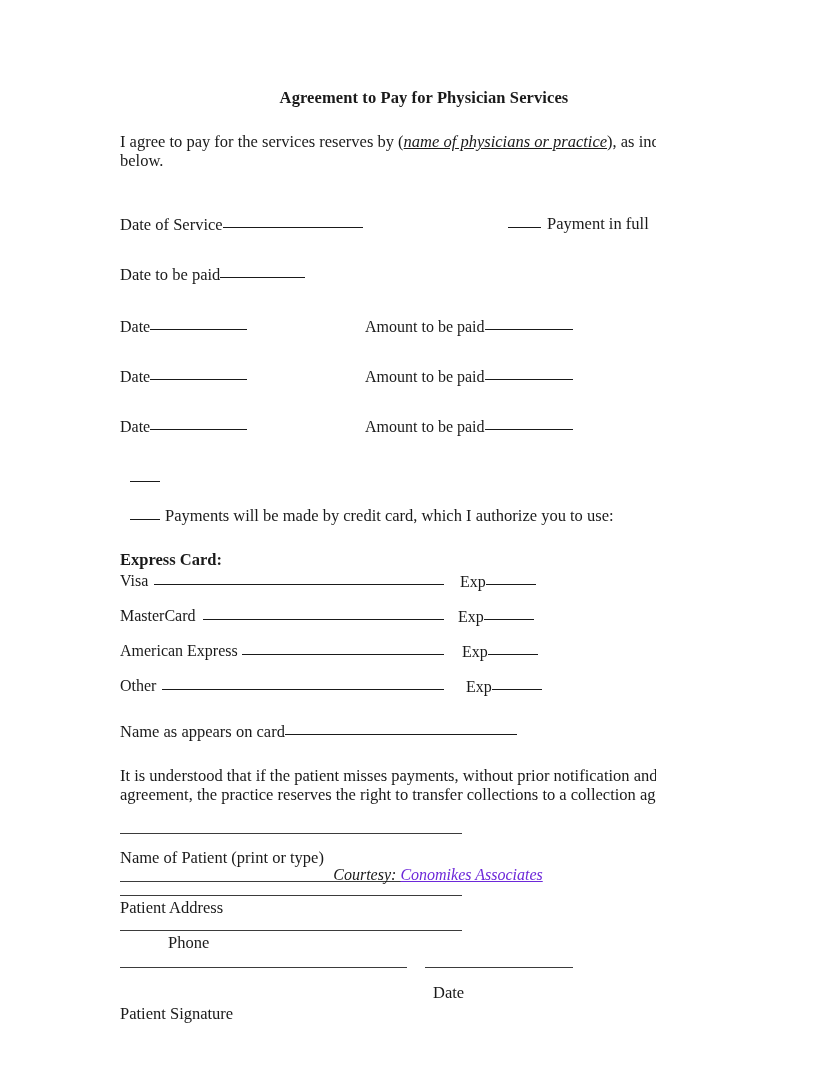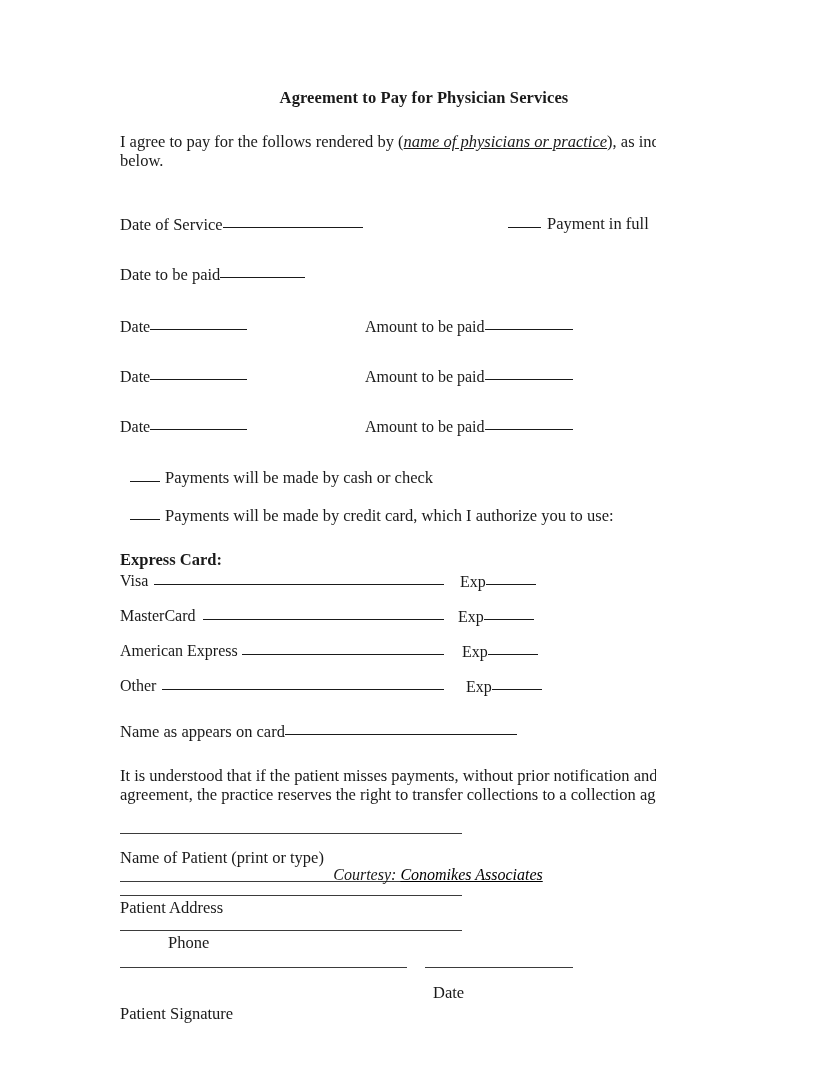"I agree to pay for" span { text: follows rendered -> services reserves }
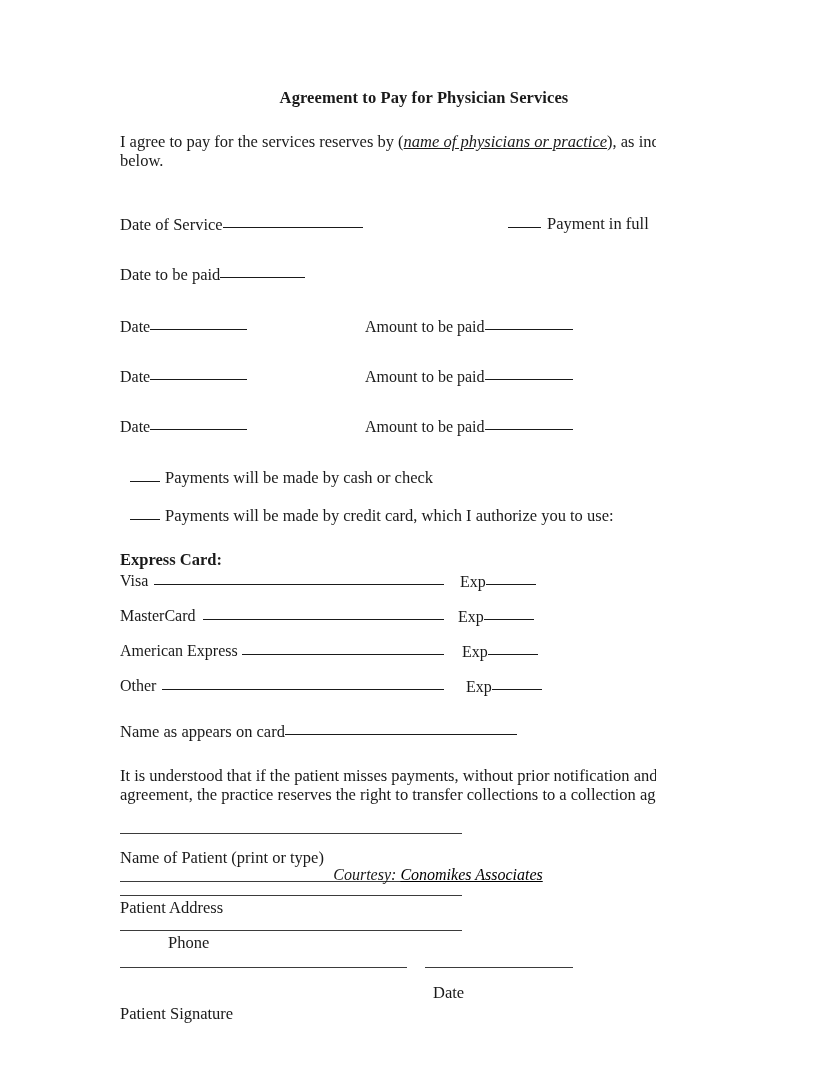"Payments will be made by cash" span { html: <span>Payments will be made by cash or check</span> -> none }
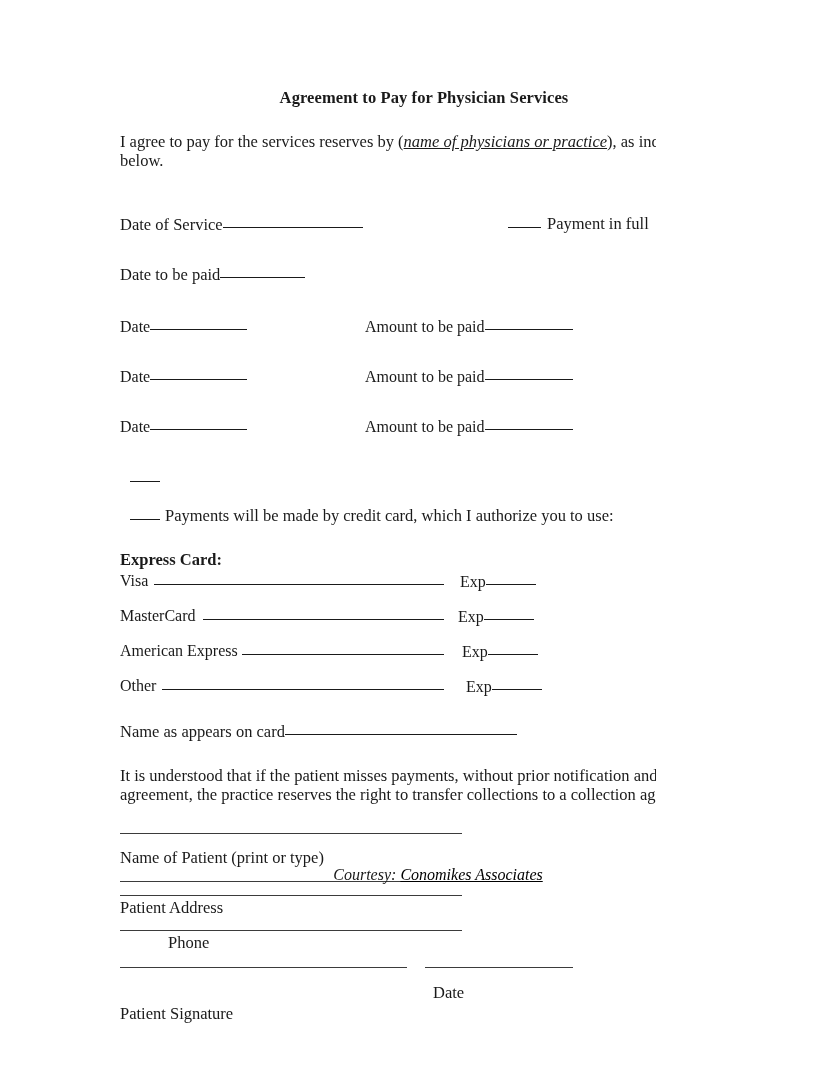"Conomikes Associates" span.credit-link { color: #000000 -> #6d28d9 }
